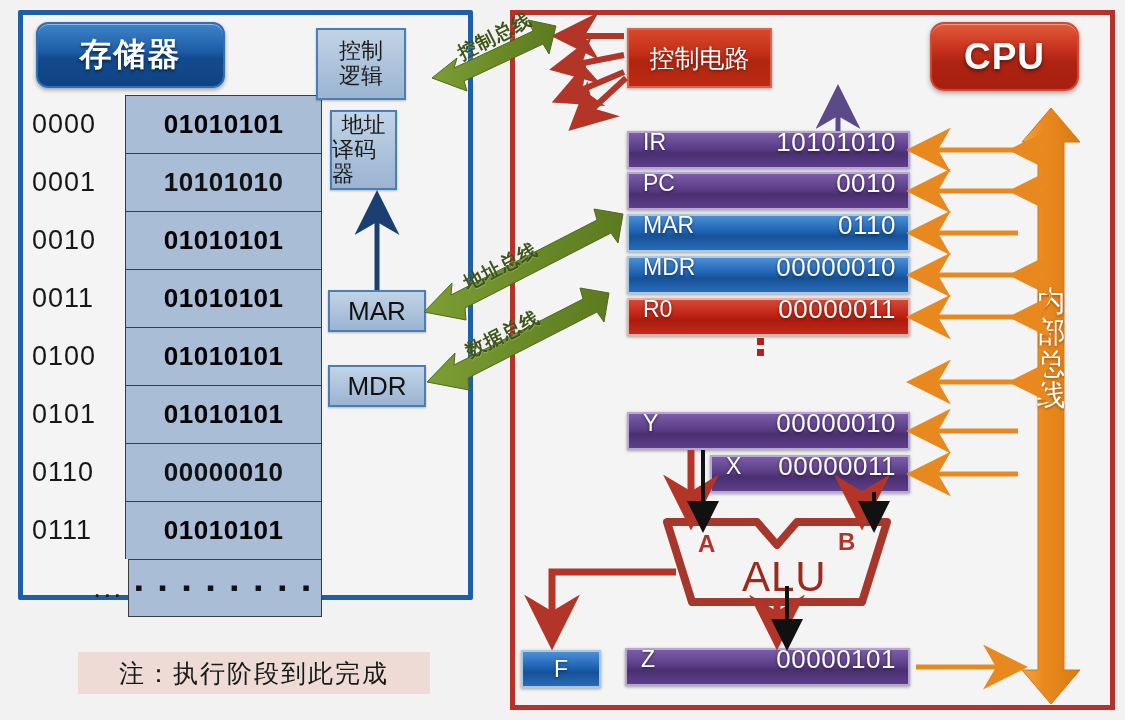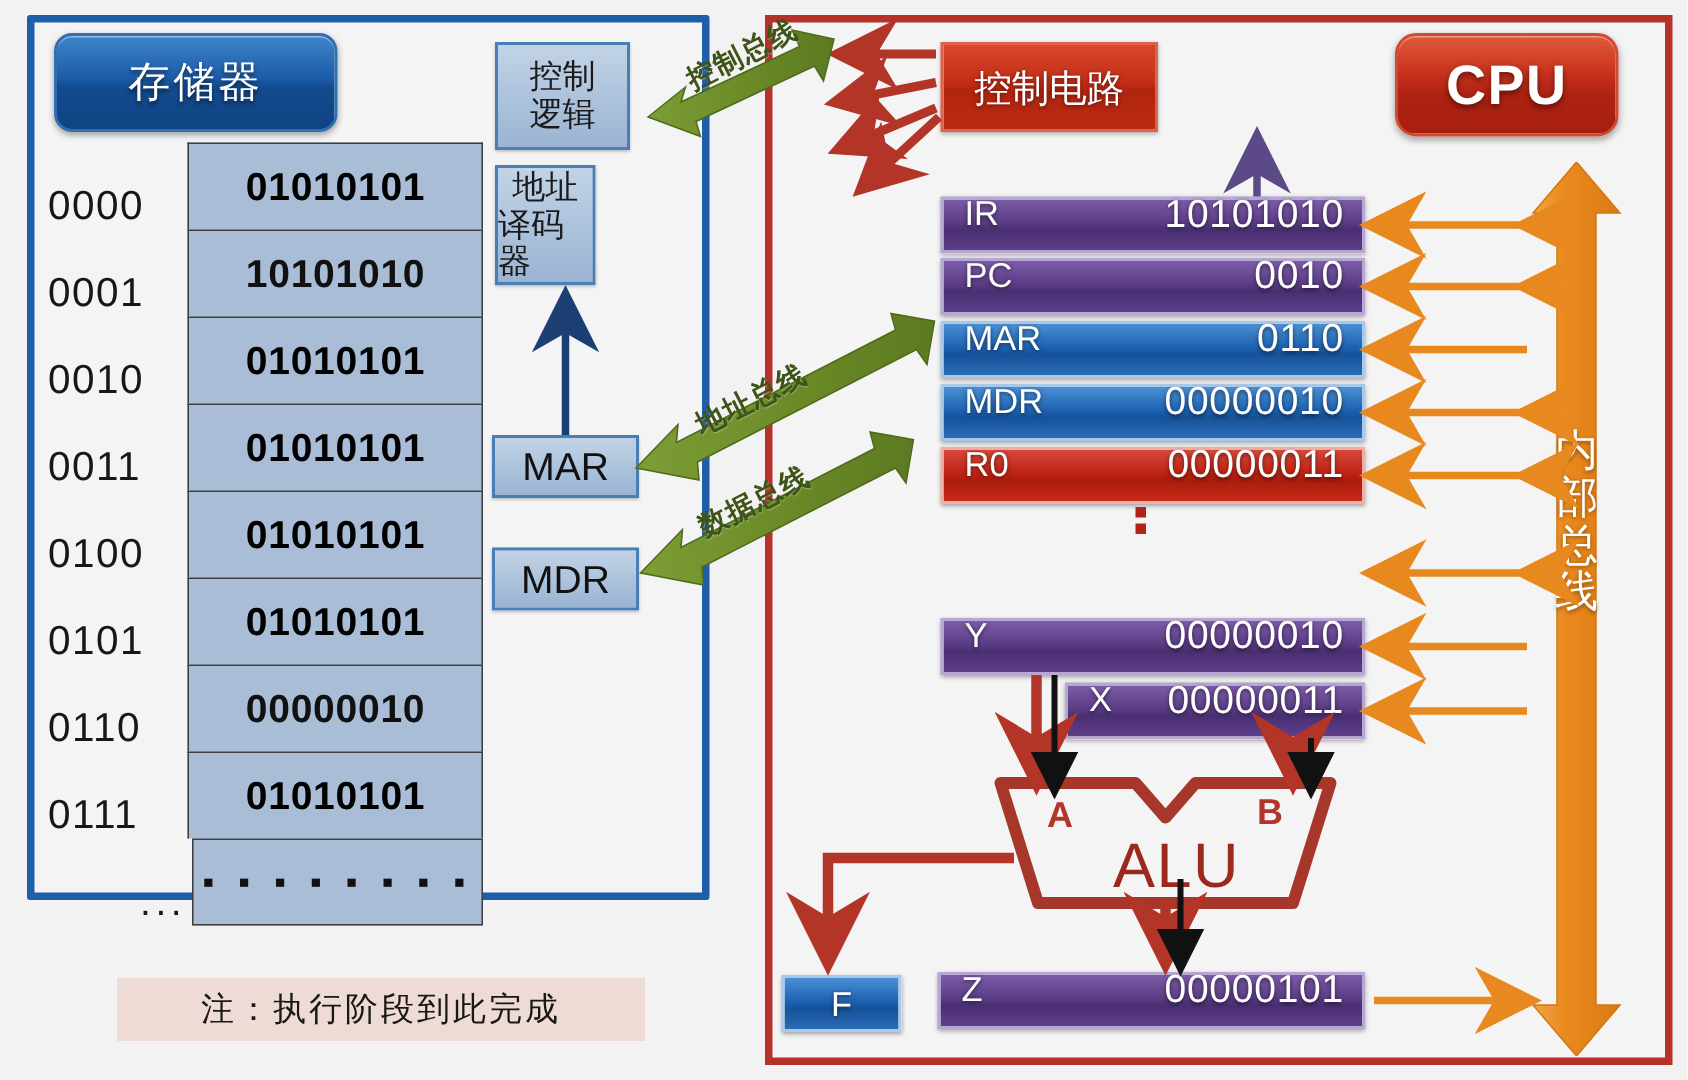"存储器" #memory-title { font-size: 28px -> 32px; font-weight: normal -> bold }
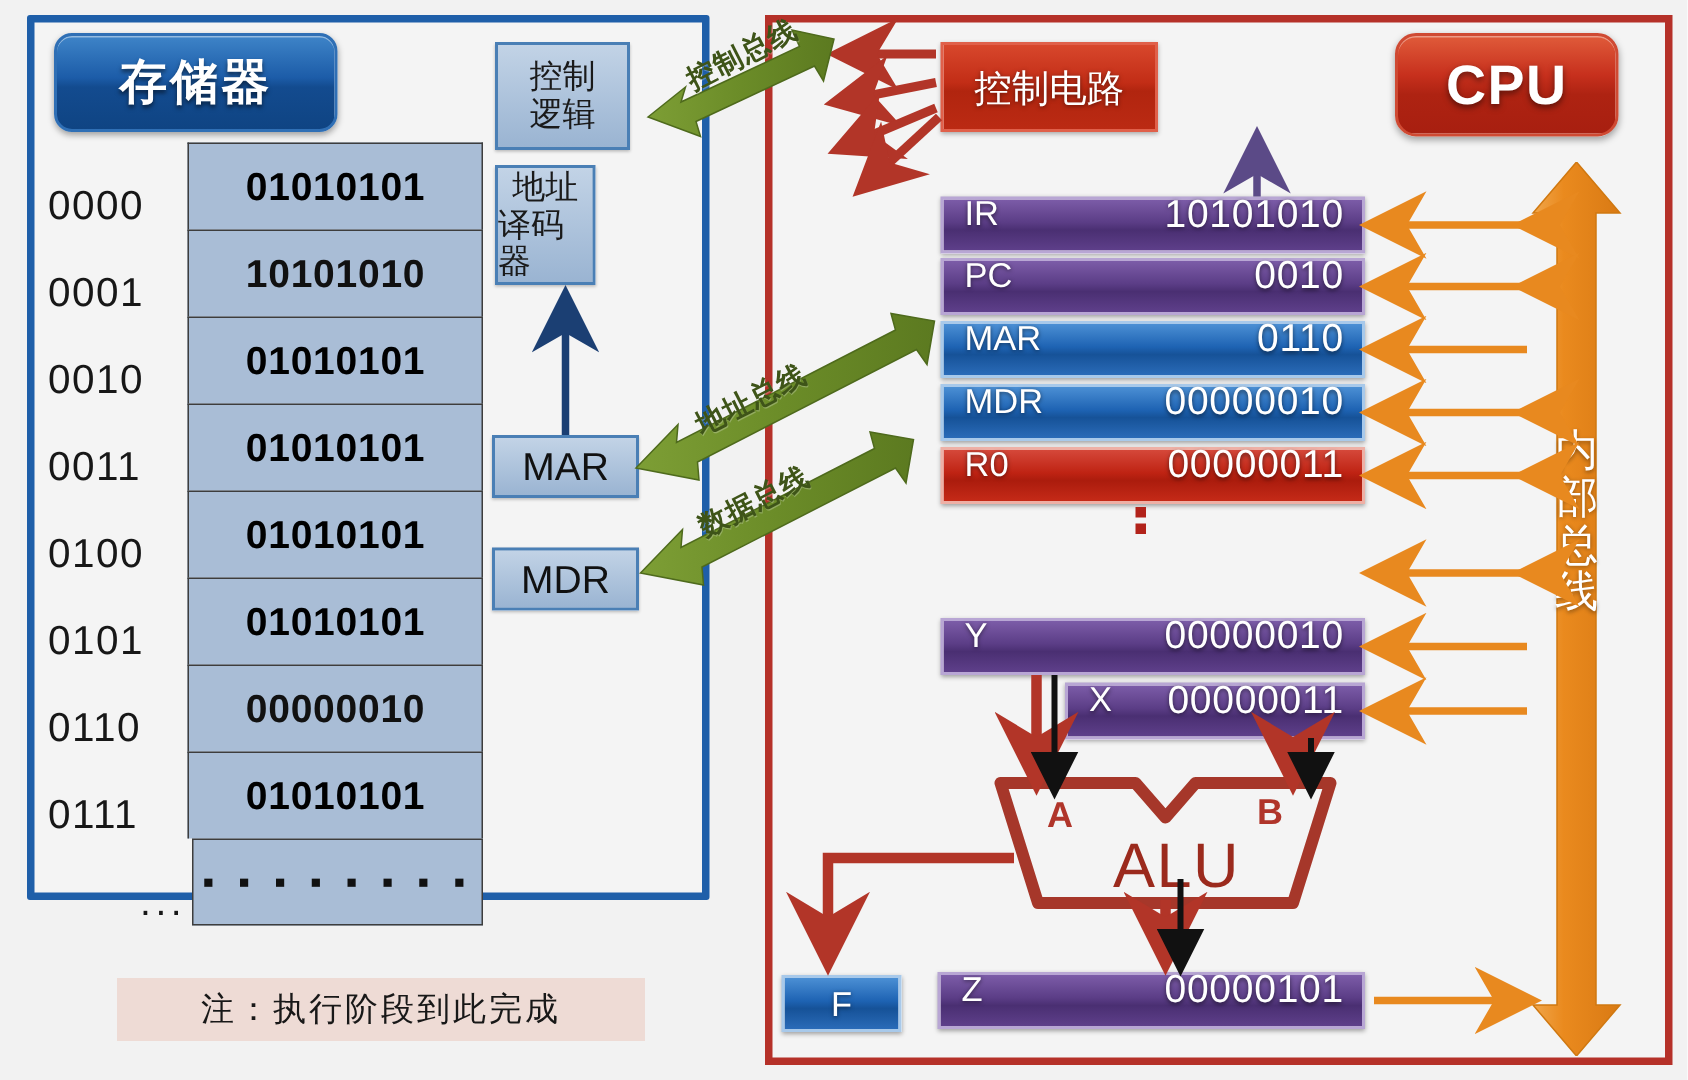"控制" #ctrl-logic-box { left: 330px -> 316px }
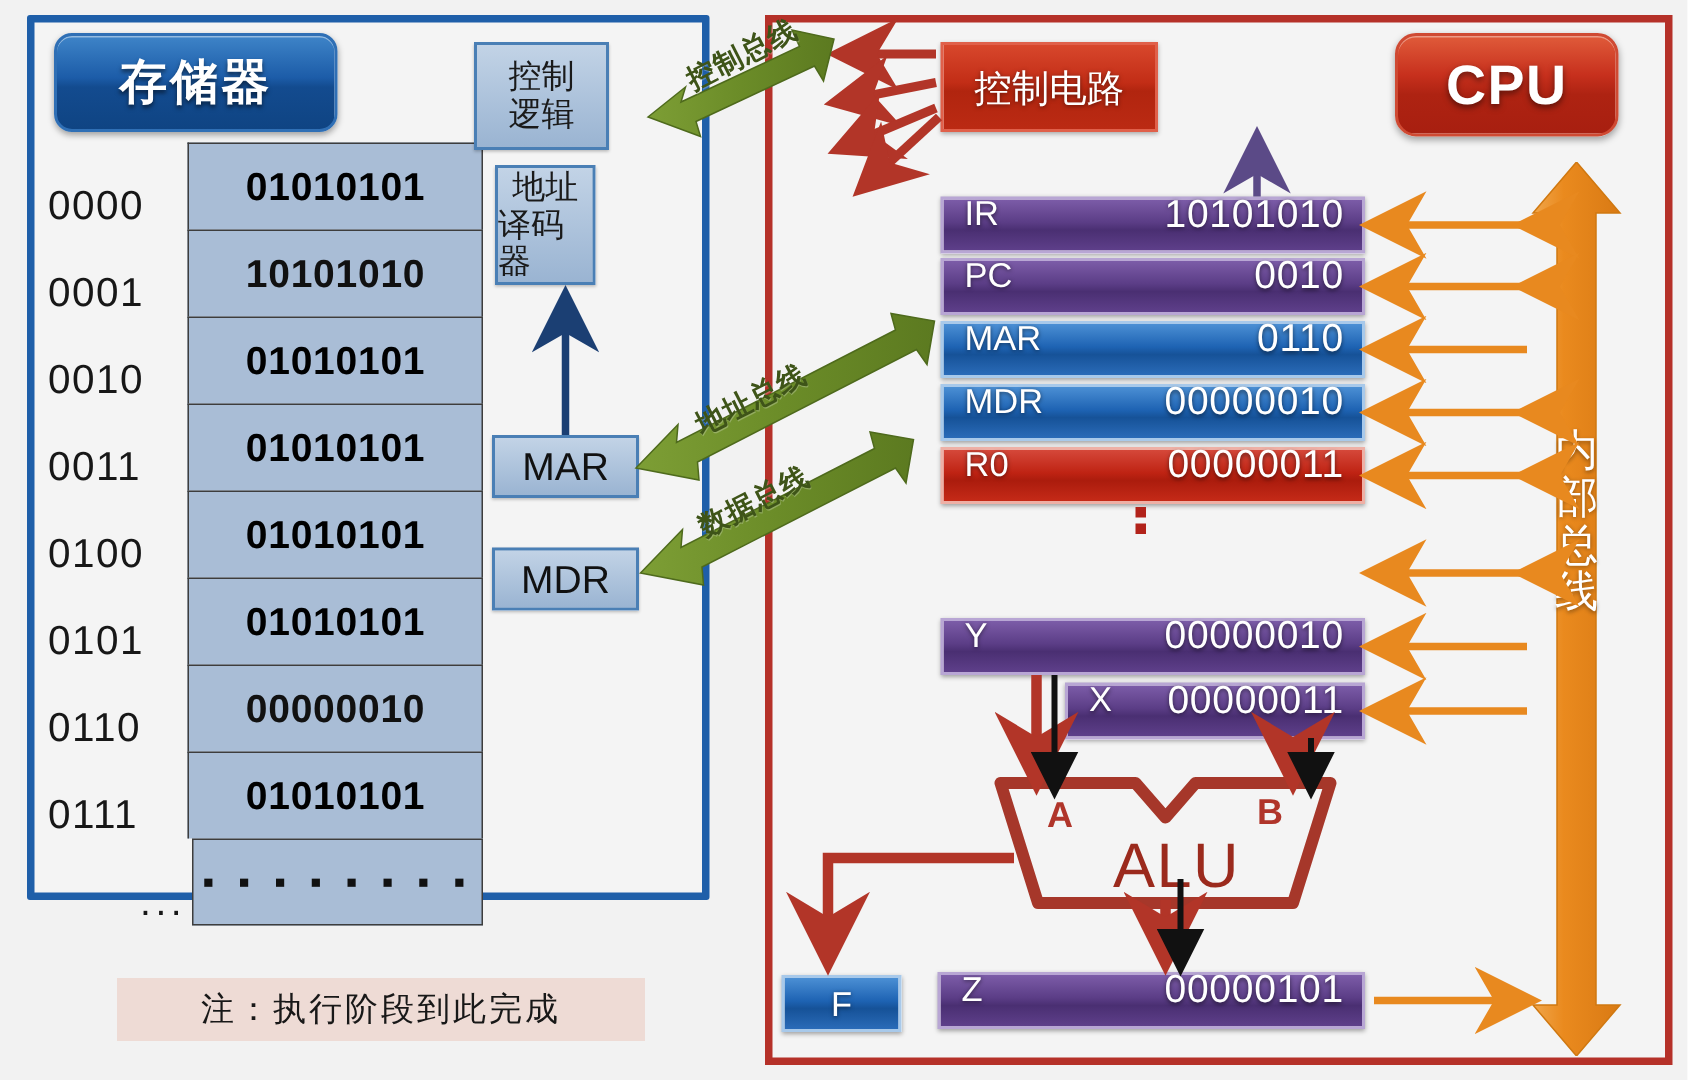"0000" .mem-row { align-items: flex-end -> center }
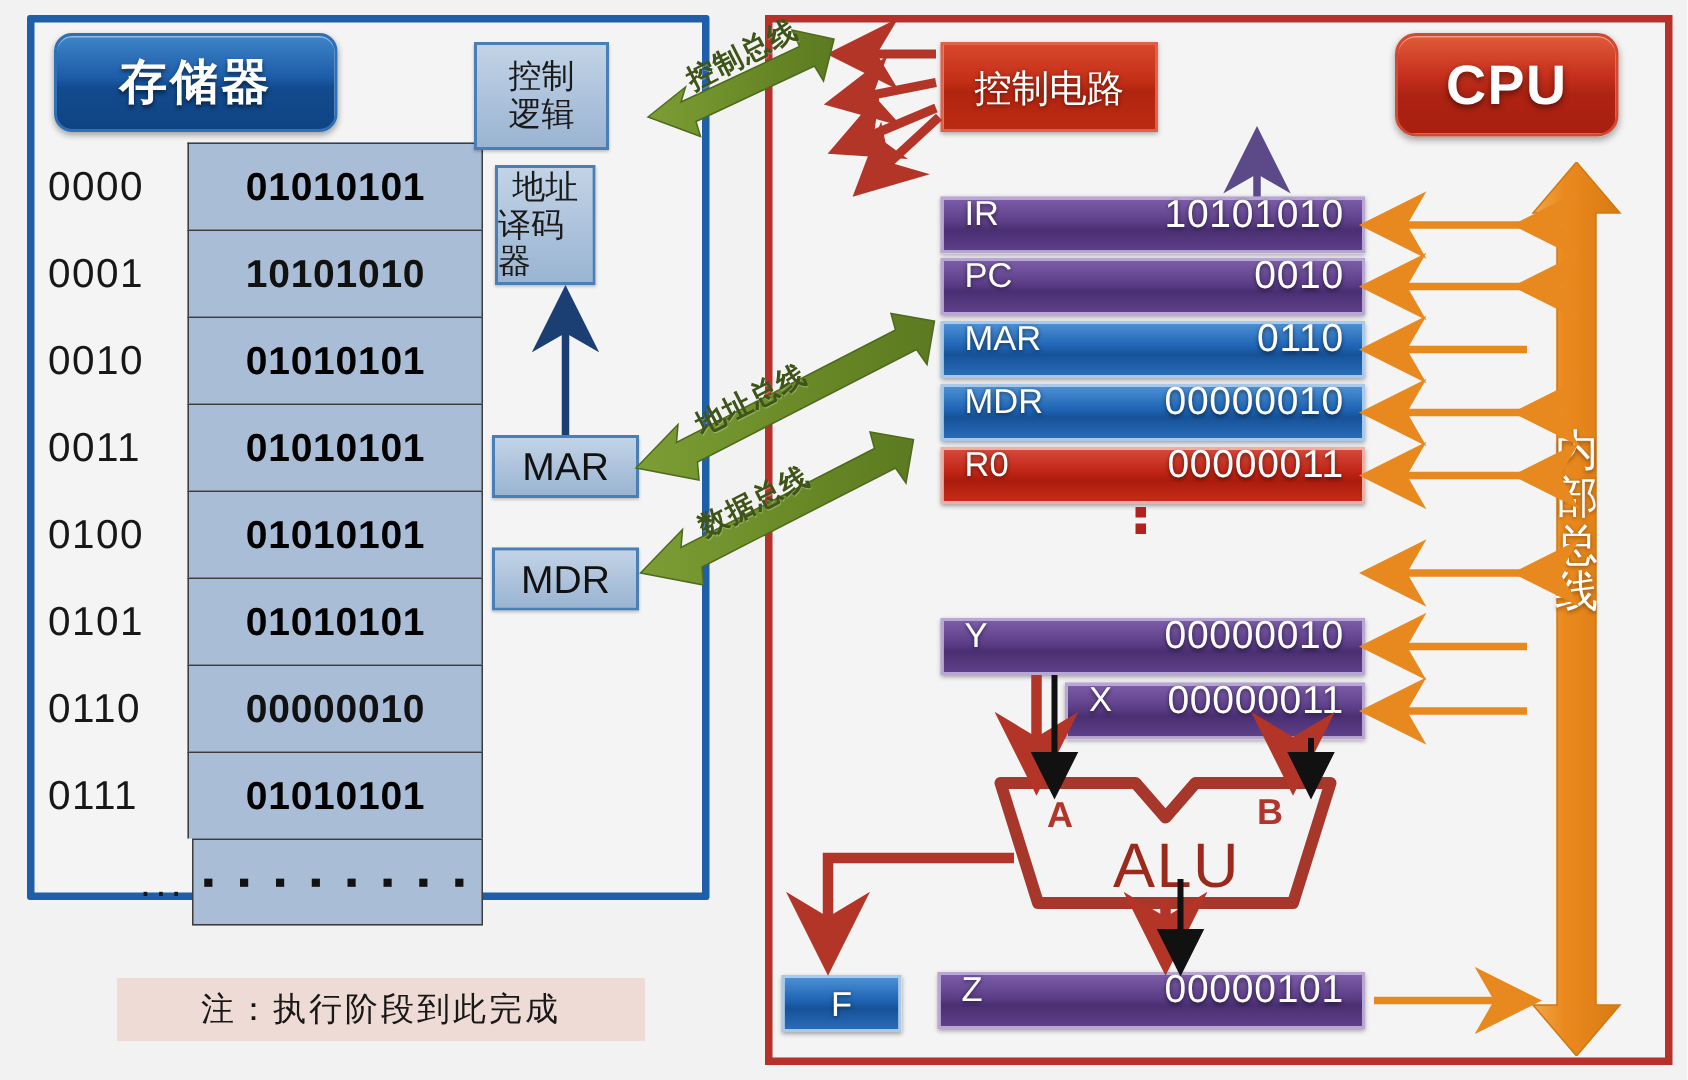"注：执行阶段到此完成" #note-box { font-size: 22px -> 25px }
